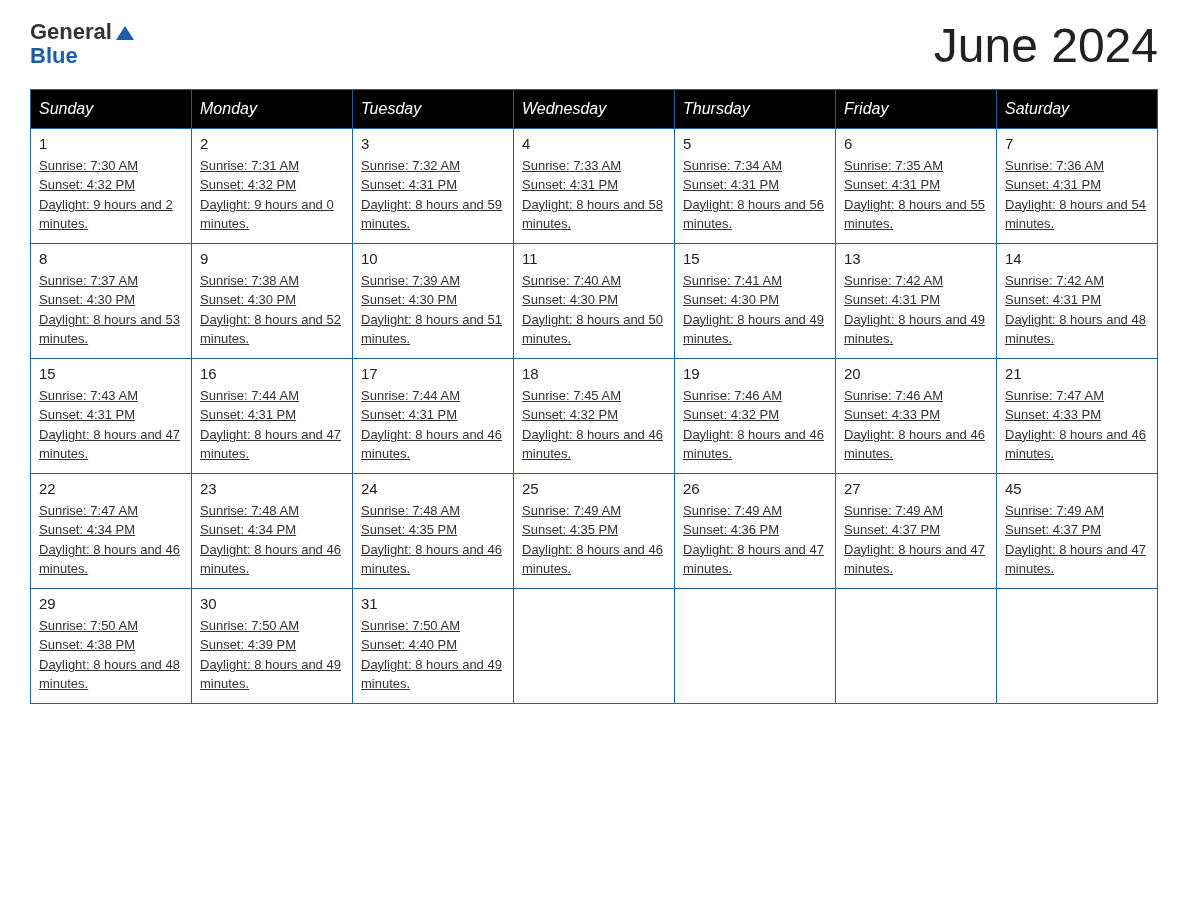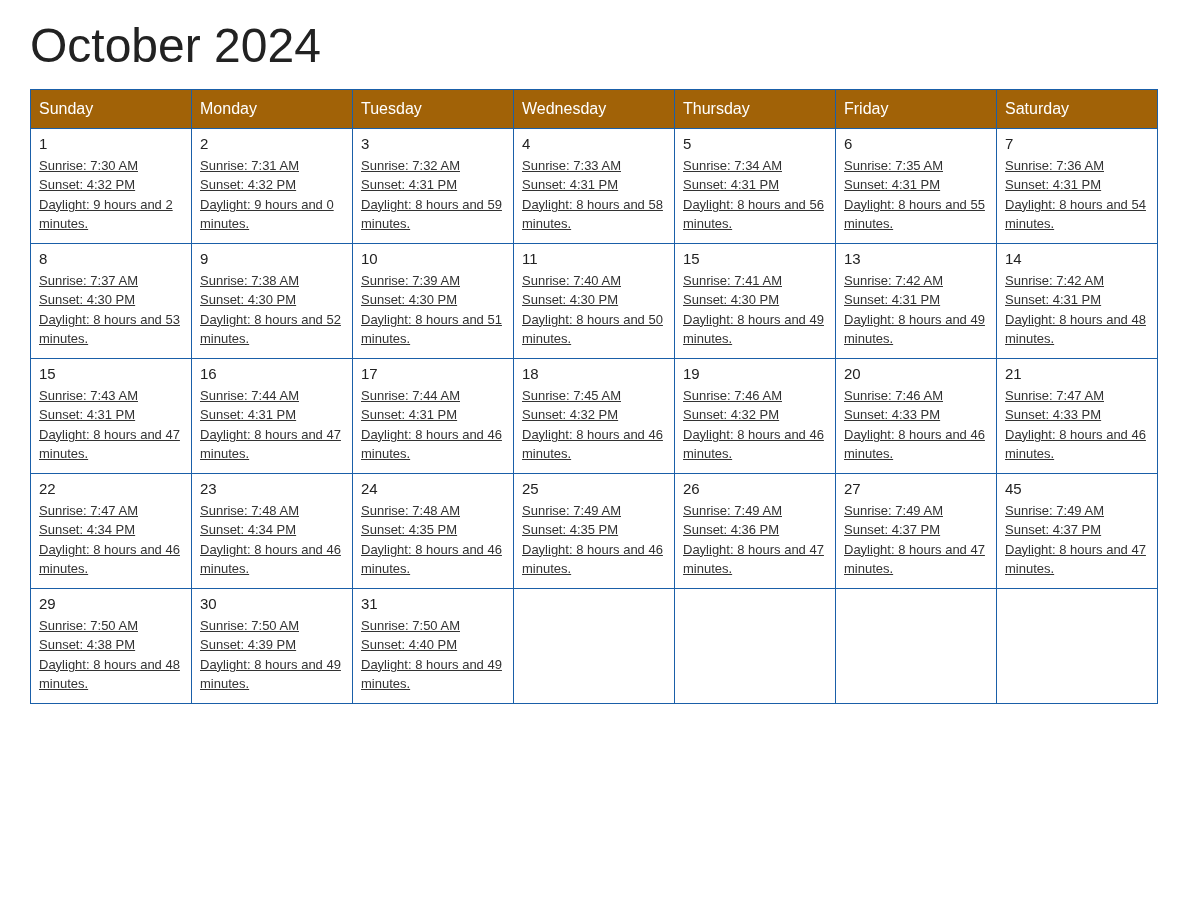"General" div.logo { html: none -> <div> <div> <div> <span>General</span> <svg> <polygon></polygon> </svg> </div> <span>Blue</span> </div> </div> }
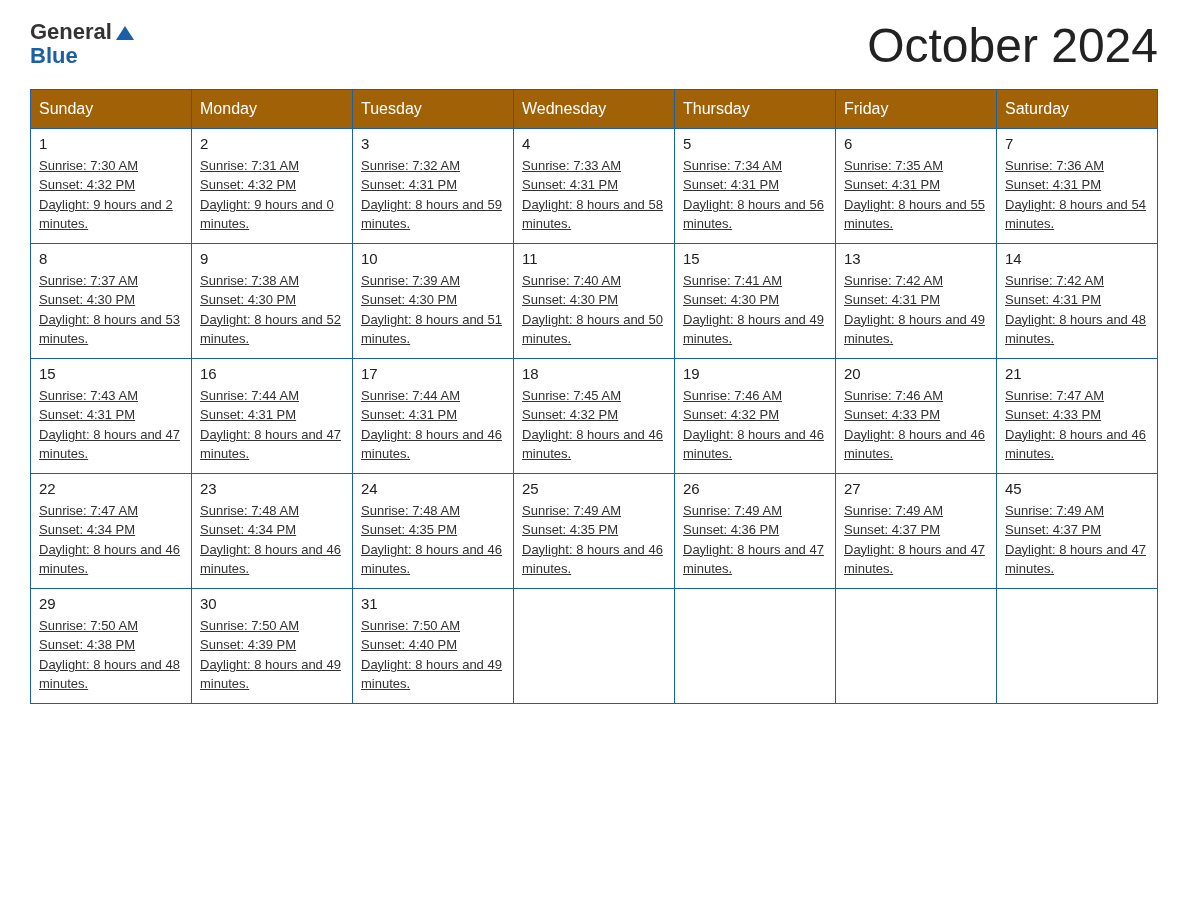"October 2024" div.month-title { text: October -> June }
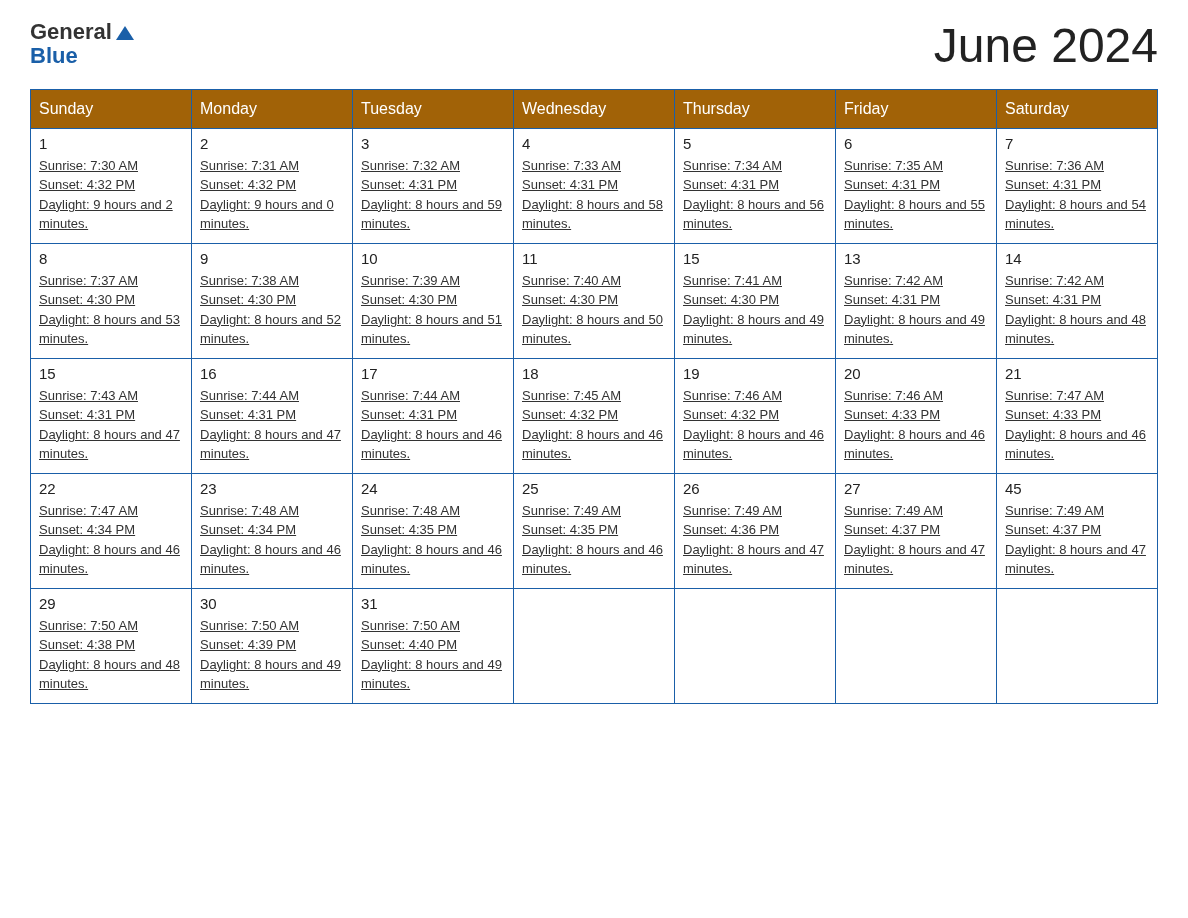"Sunday" .calendar-table th { background-color: #a16207 -> #000000; font-style: none -> italic }
